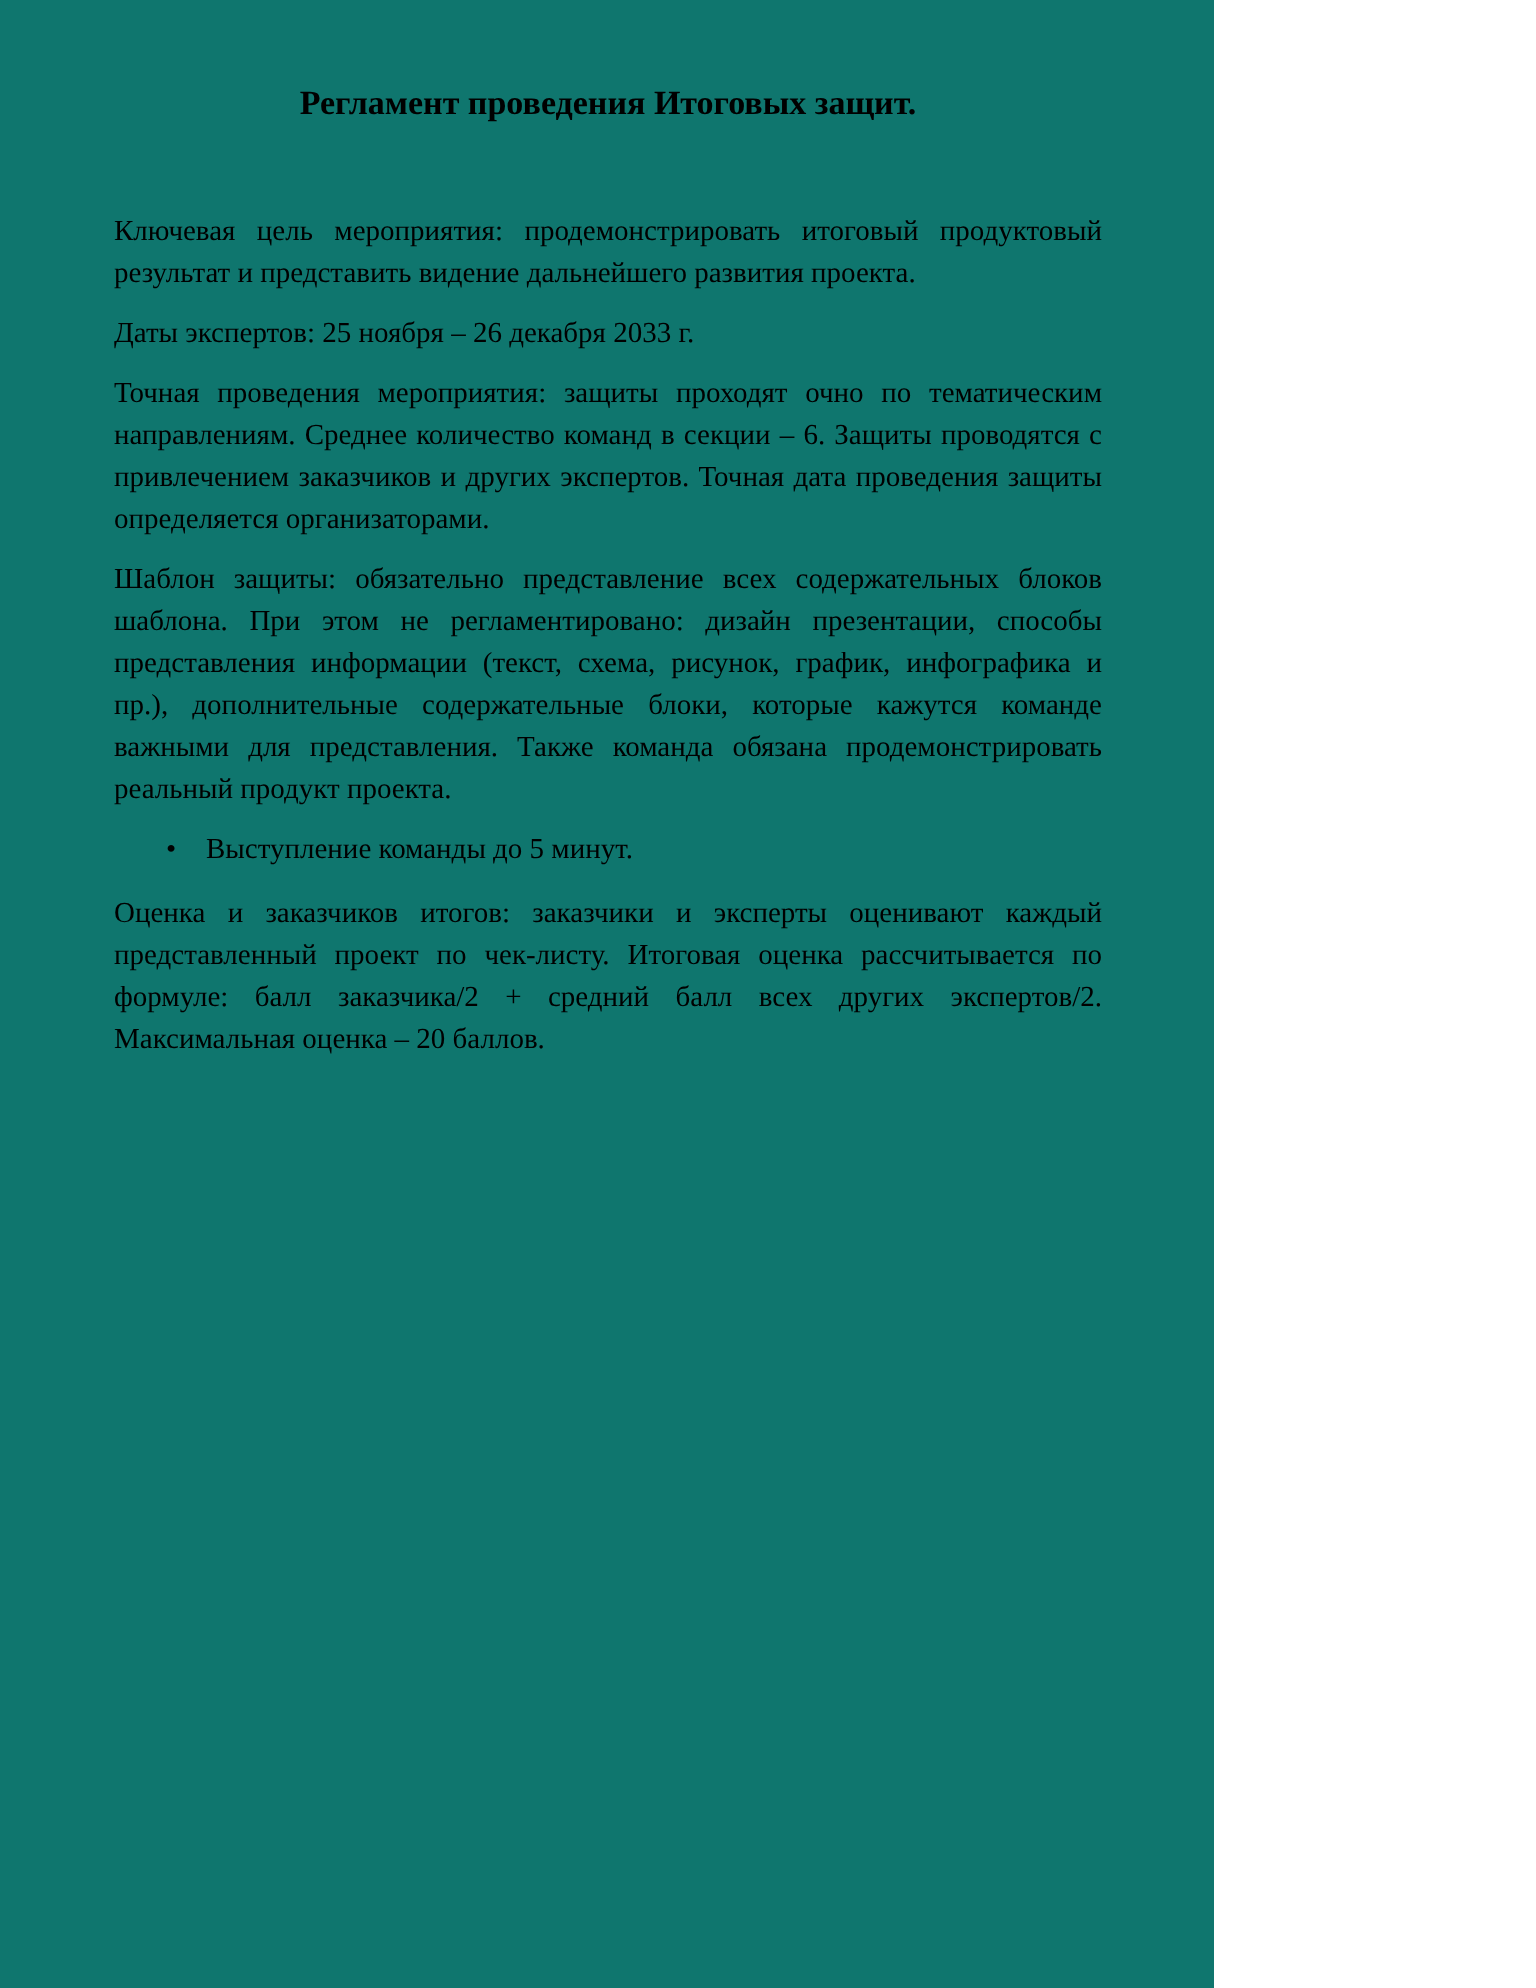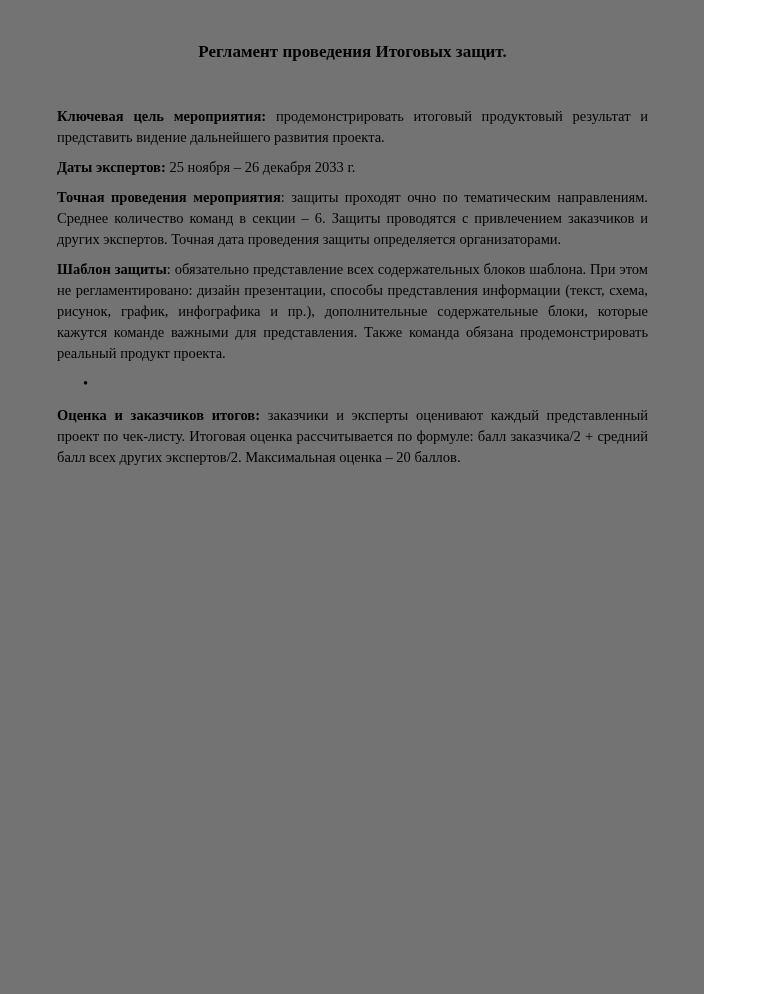"Регламент проведения Итоговых защит." .page { background: #737373 -> #0f766e; width: 704px -> 607px }
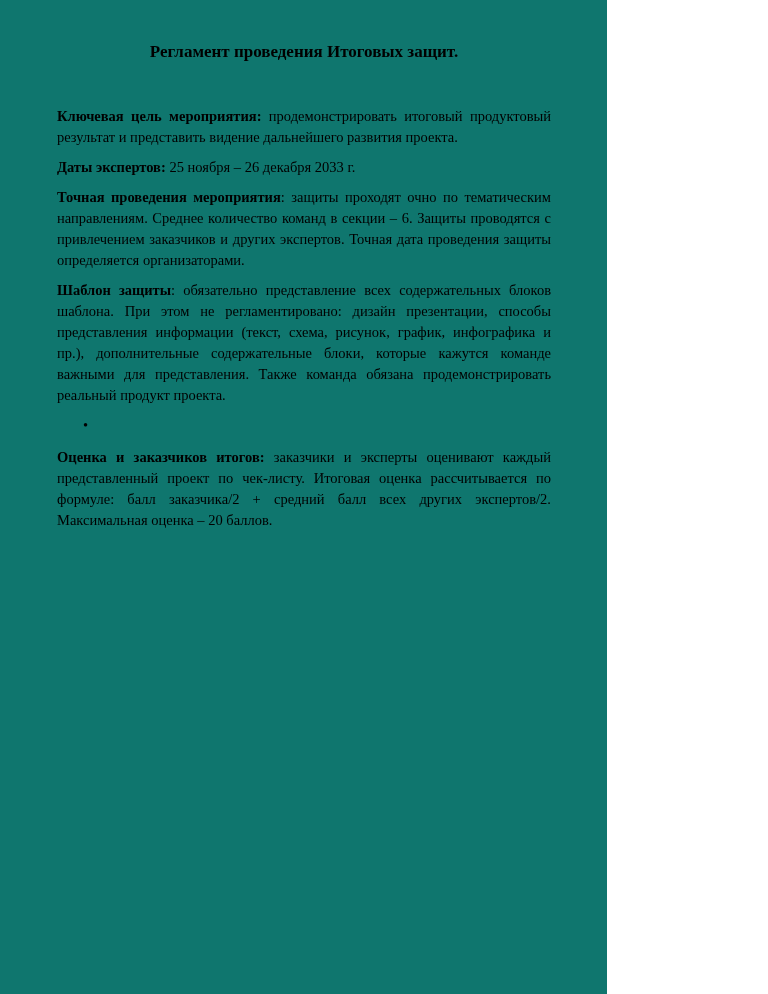"Ключевая цель мероприятия:" .para b { font-weight: bold -> normal }
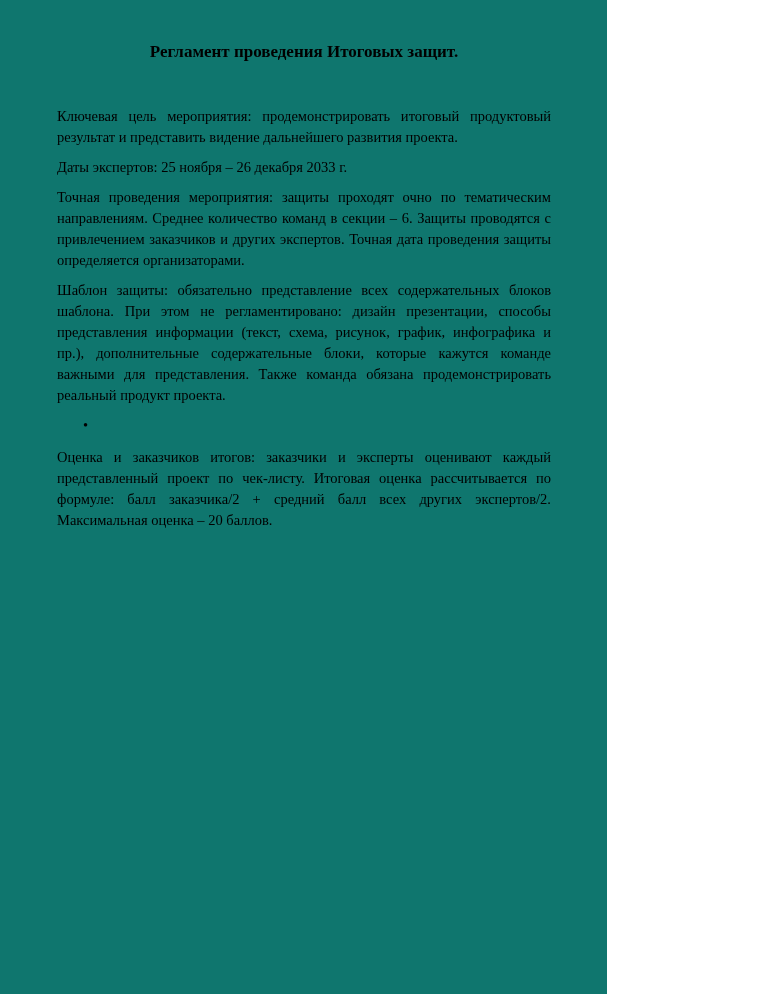"Выступление команды до 5 минут." span { html: none -> <span>Выступление команды до 5 минут.</span> }
